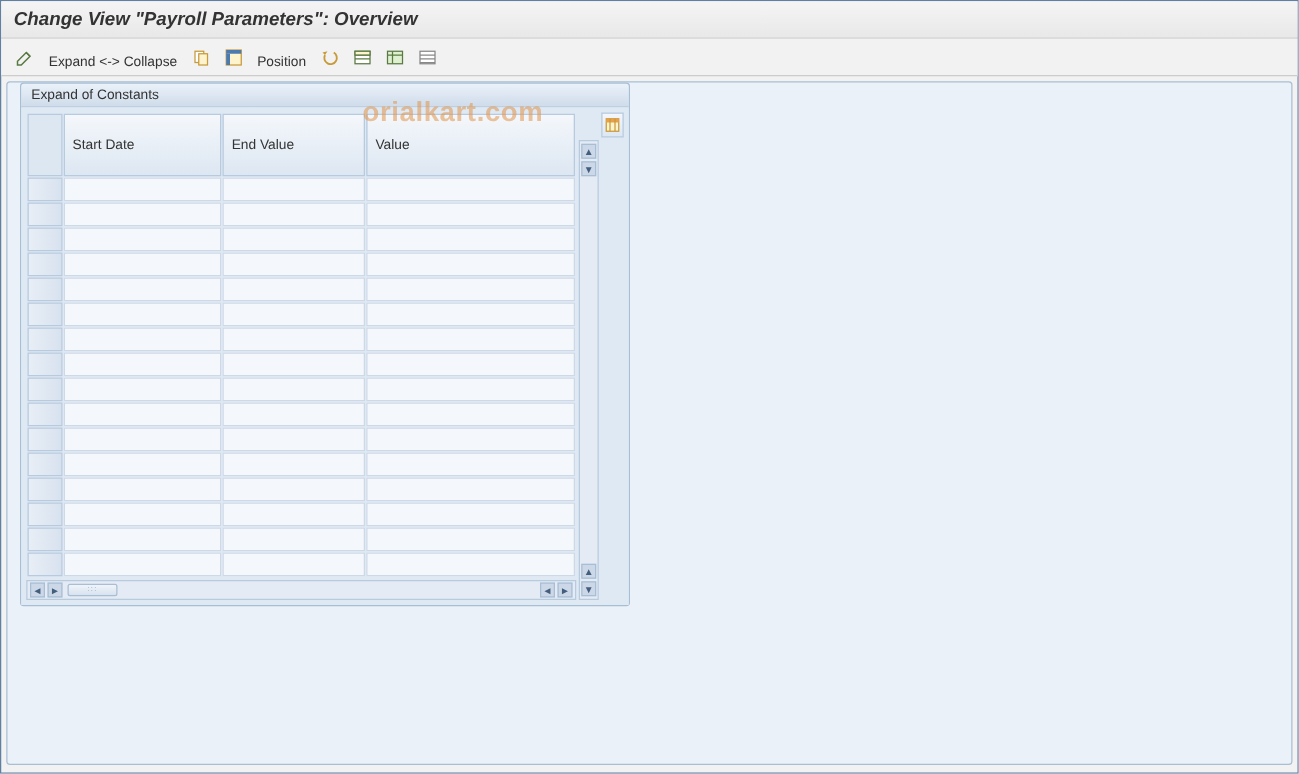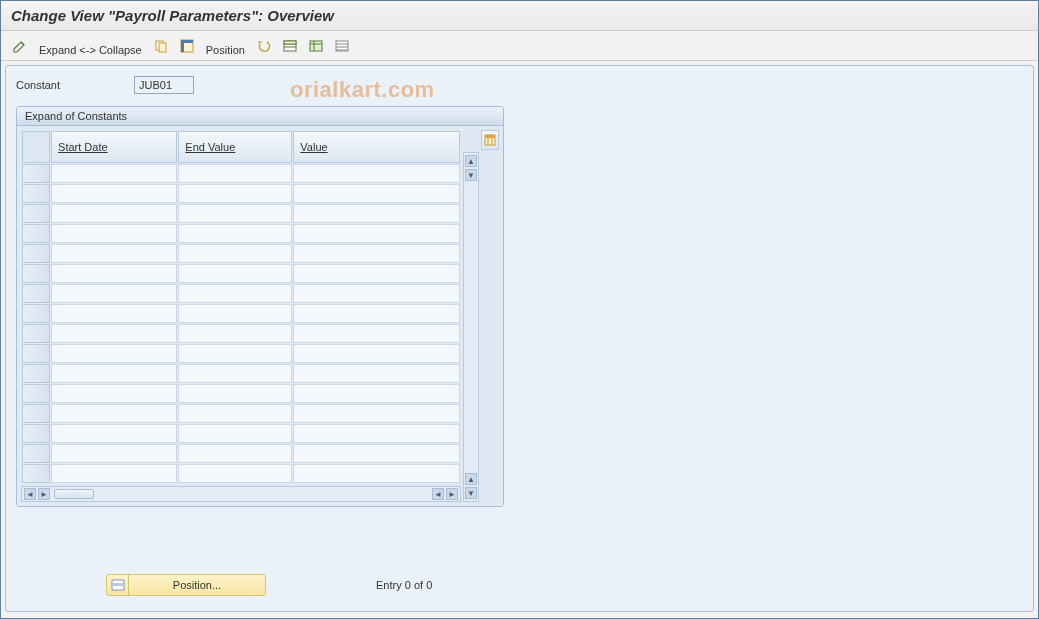"Constant" div.constant-row { html: <div> <span>Constant</span> <input> </div> -> none }
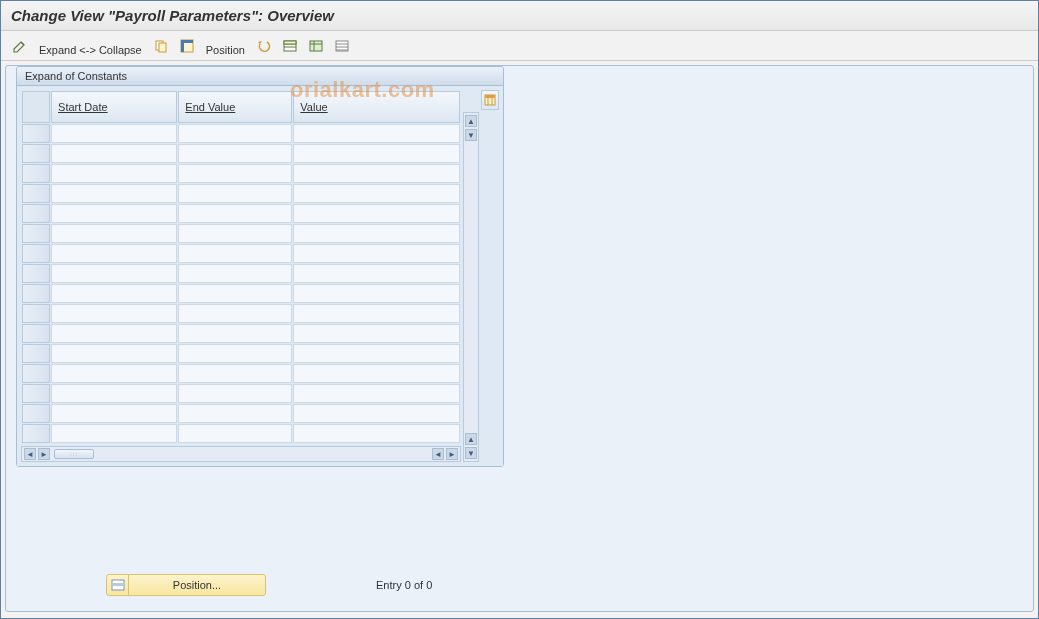"Start Date" .grid-table th { padding: 0 6px -> 18px 6px; text-decoration: underline -> none }
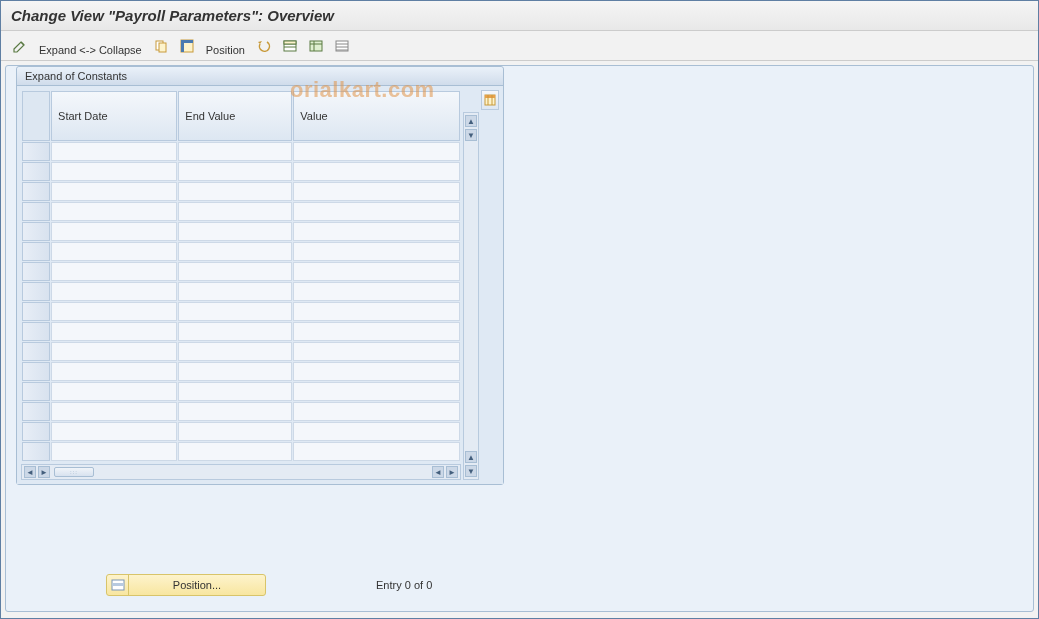"Position..." div.bottom-area { html: <div> <button> <span> <svg> <rect></rect> <rect></rect> </svg> </span> <span>Position...</span> </button> <span>Entry 0 of 0</span> </div> -> none }
